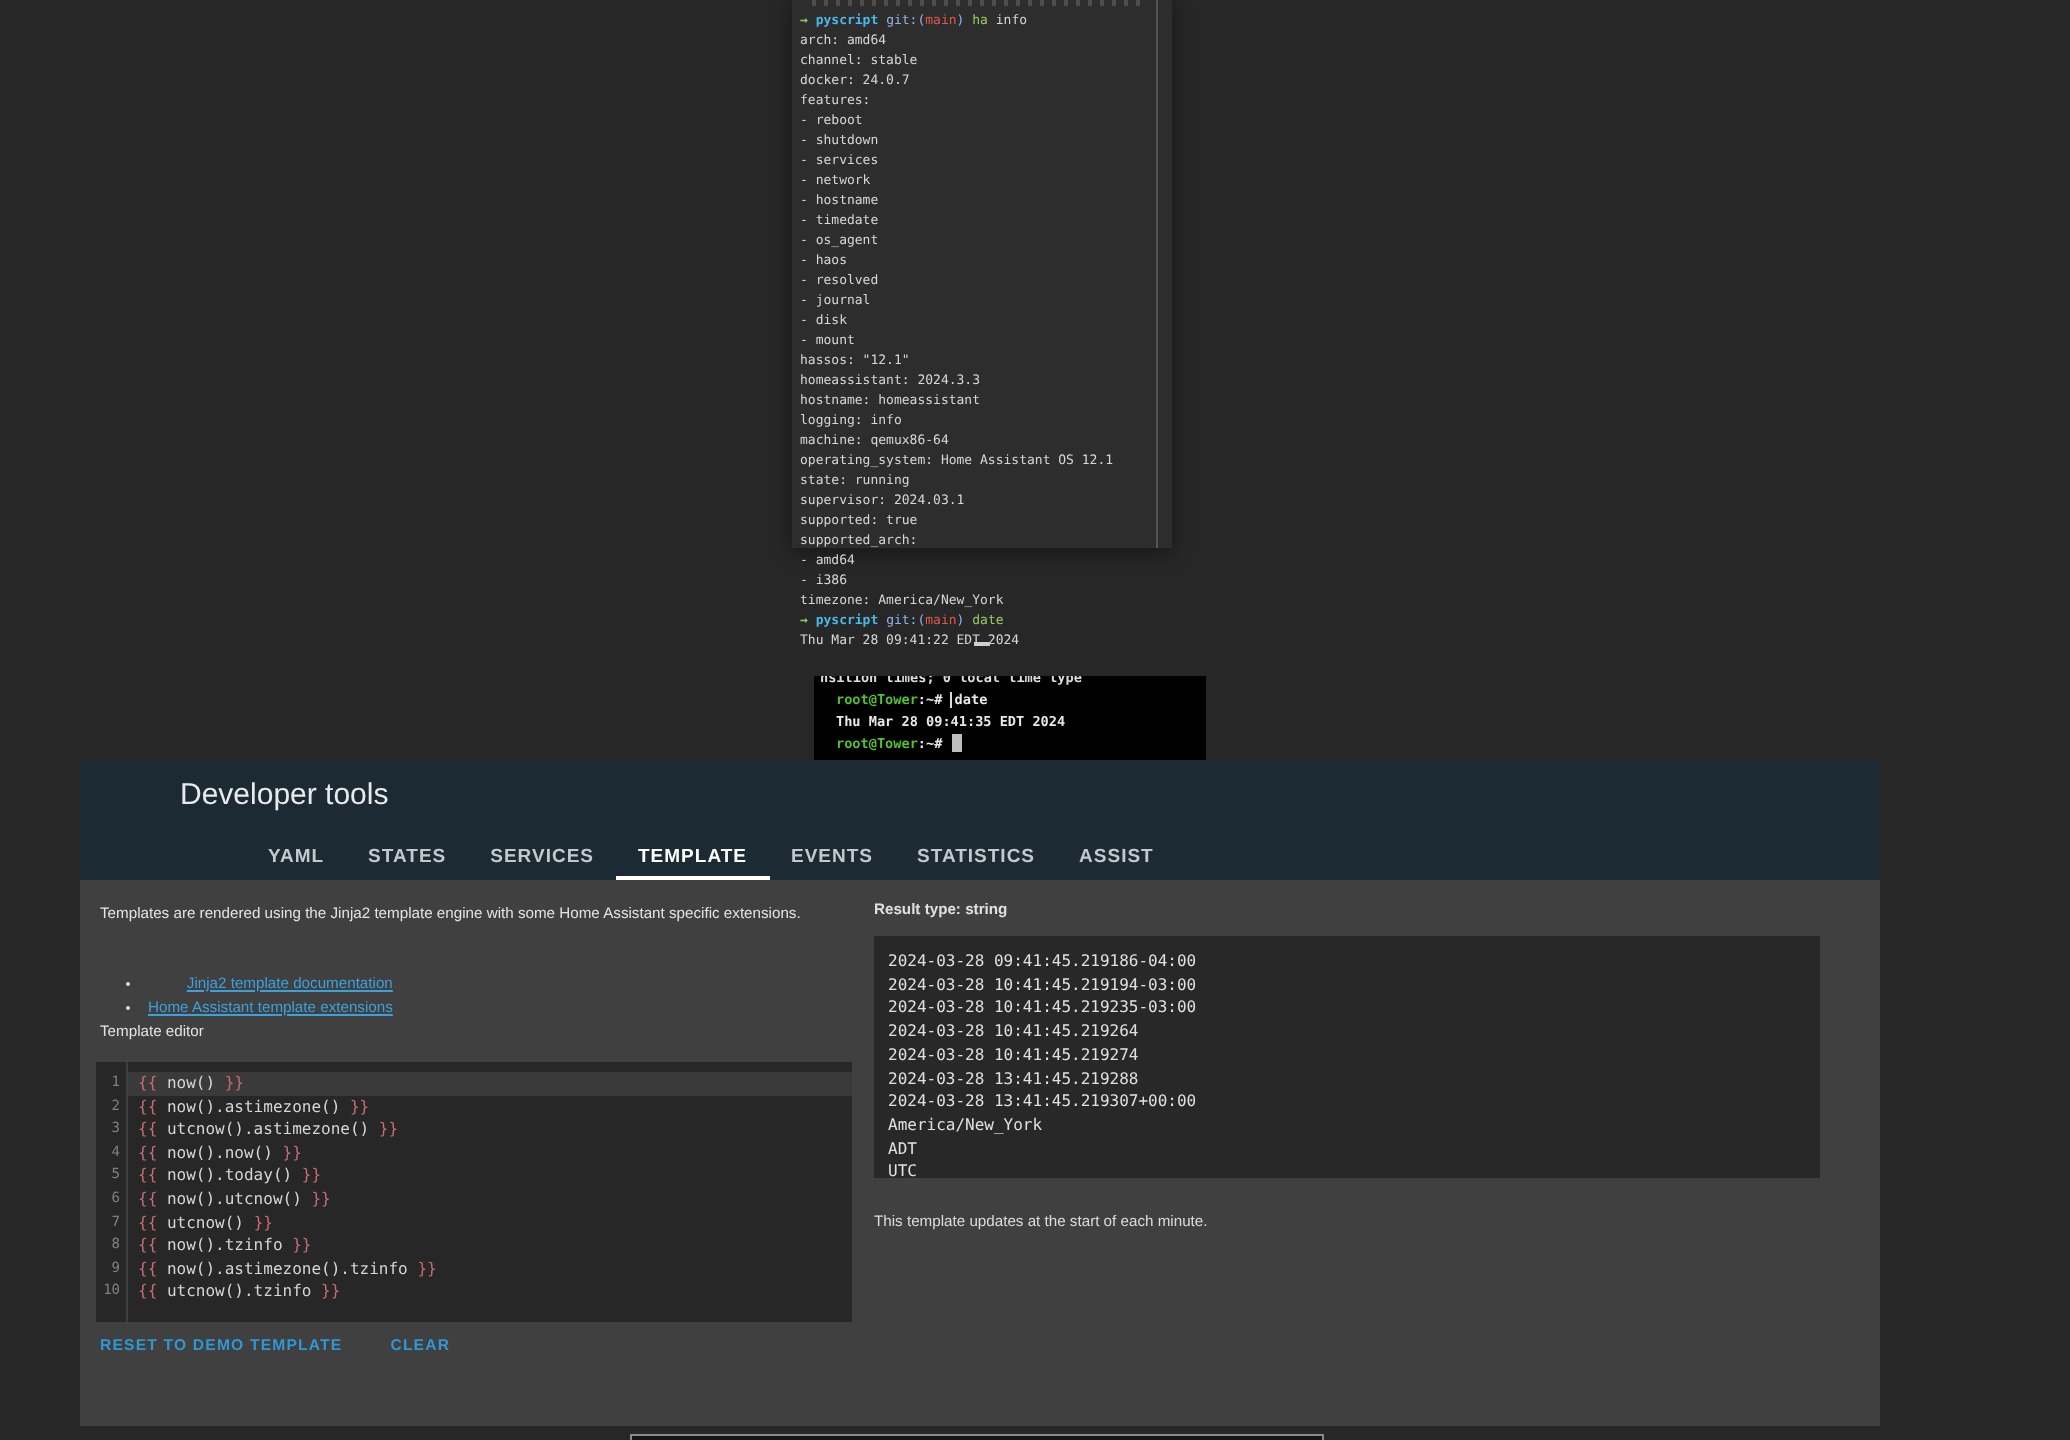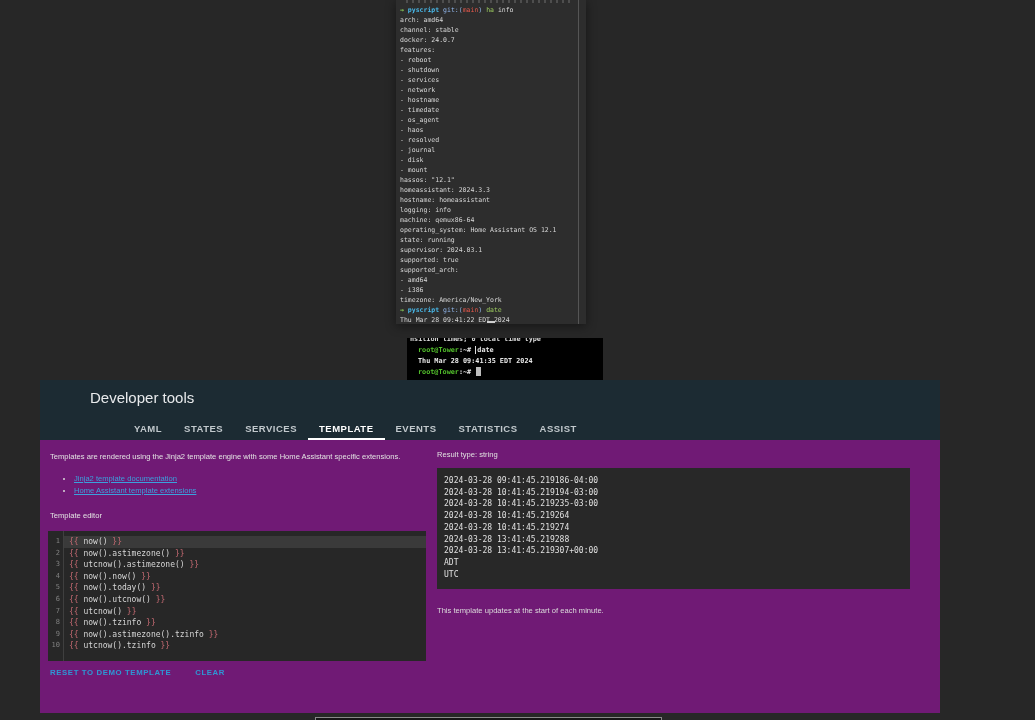"→ pyscript git:(main) ha info" .terminal1 { height: 324px -> 274px }
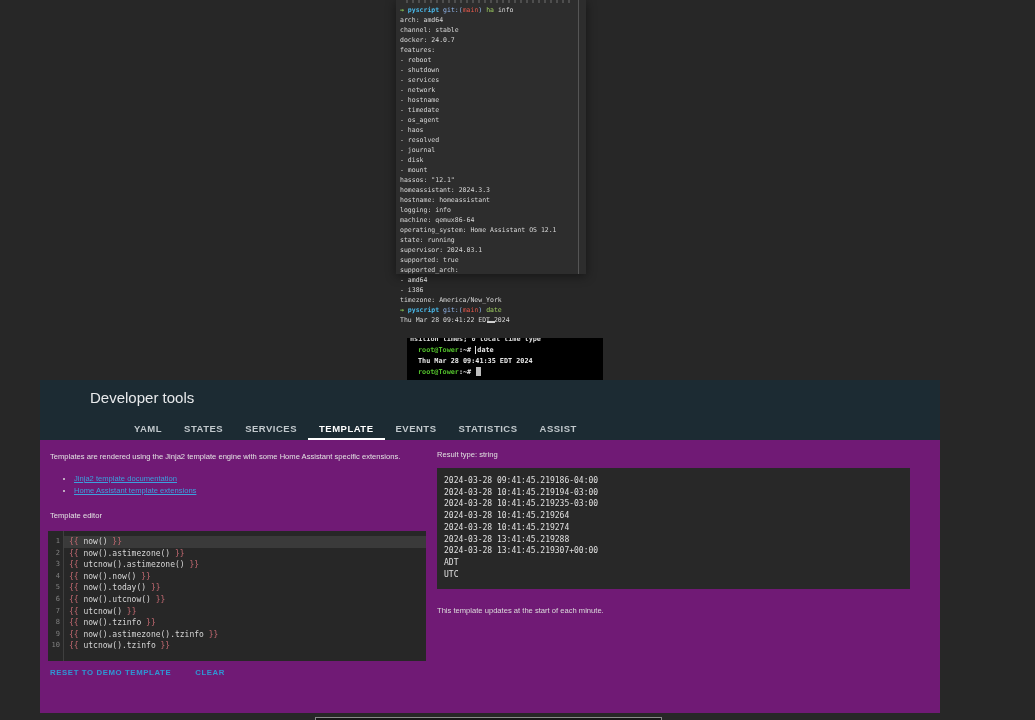"Developer tools" .devtools { background: #701a75 -> #404040 }
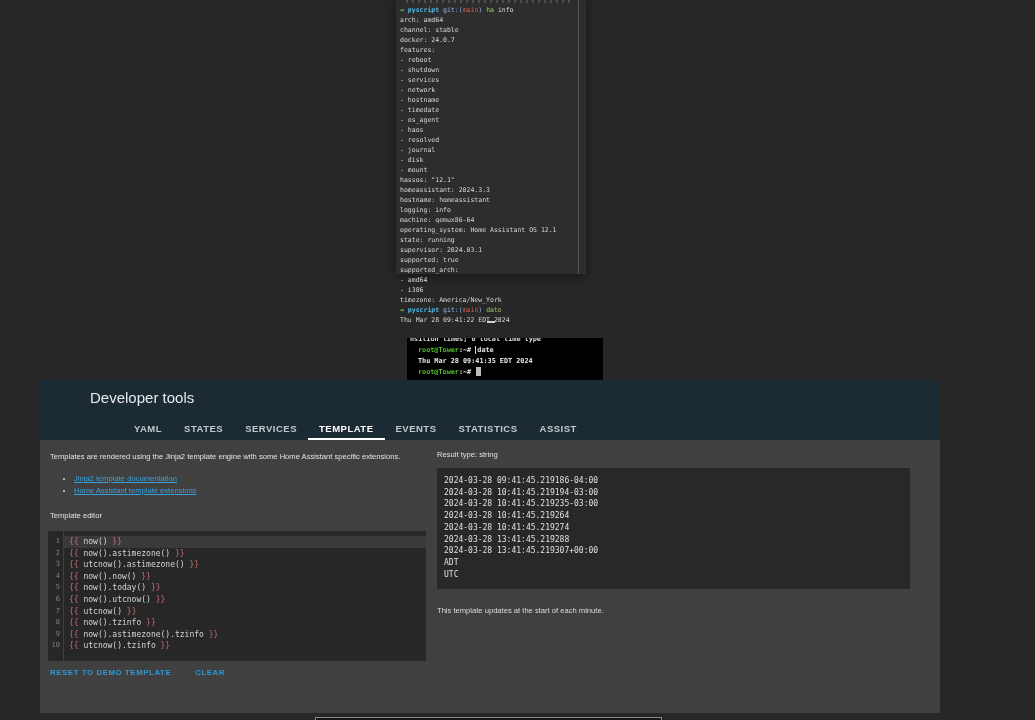"Result type: string" .result-type { font-weight: none -> bold }
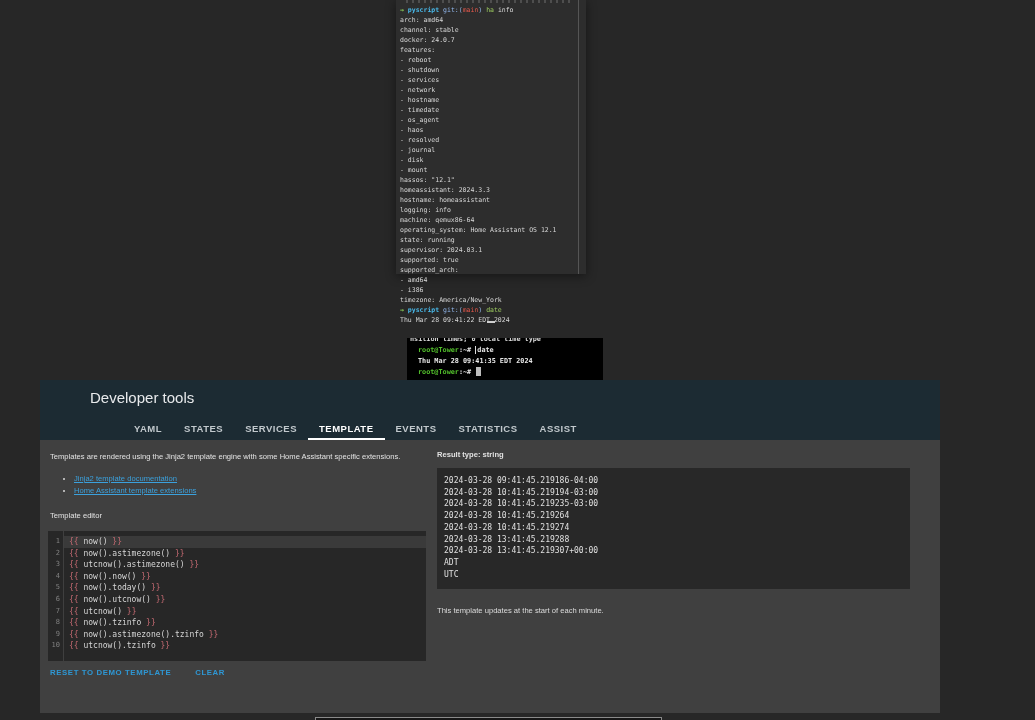"Jinja2 template documentation" .links { text-align: none -> right; top: 93px -> 106px }
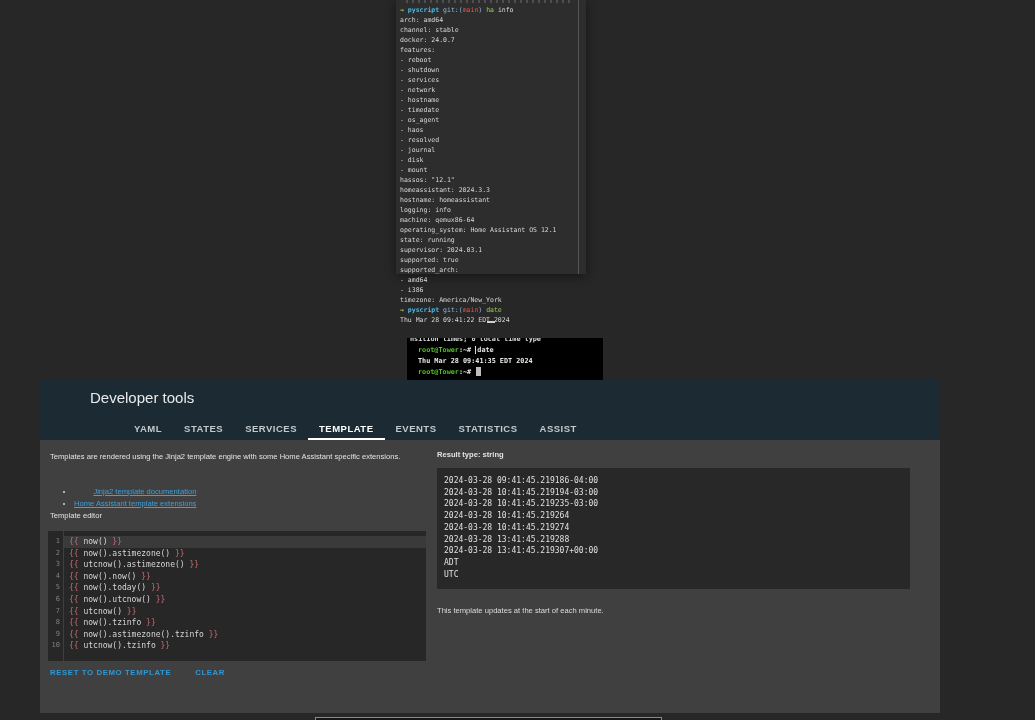"America/New_York" div.result-line { html: none -> <div>America/New_York</div> }
